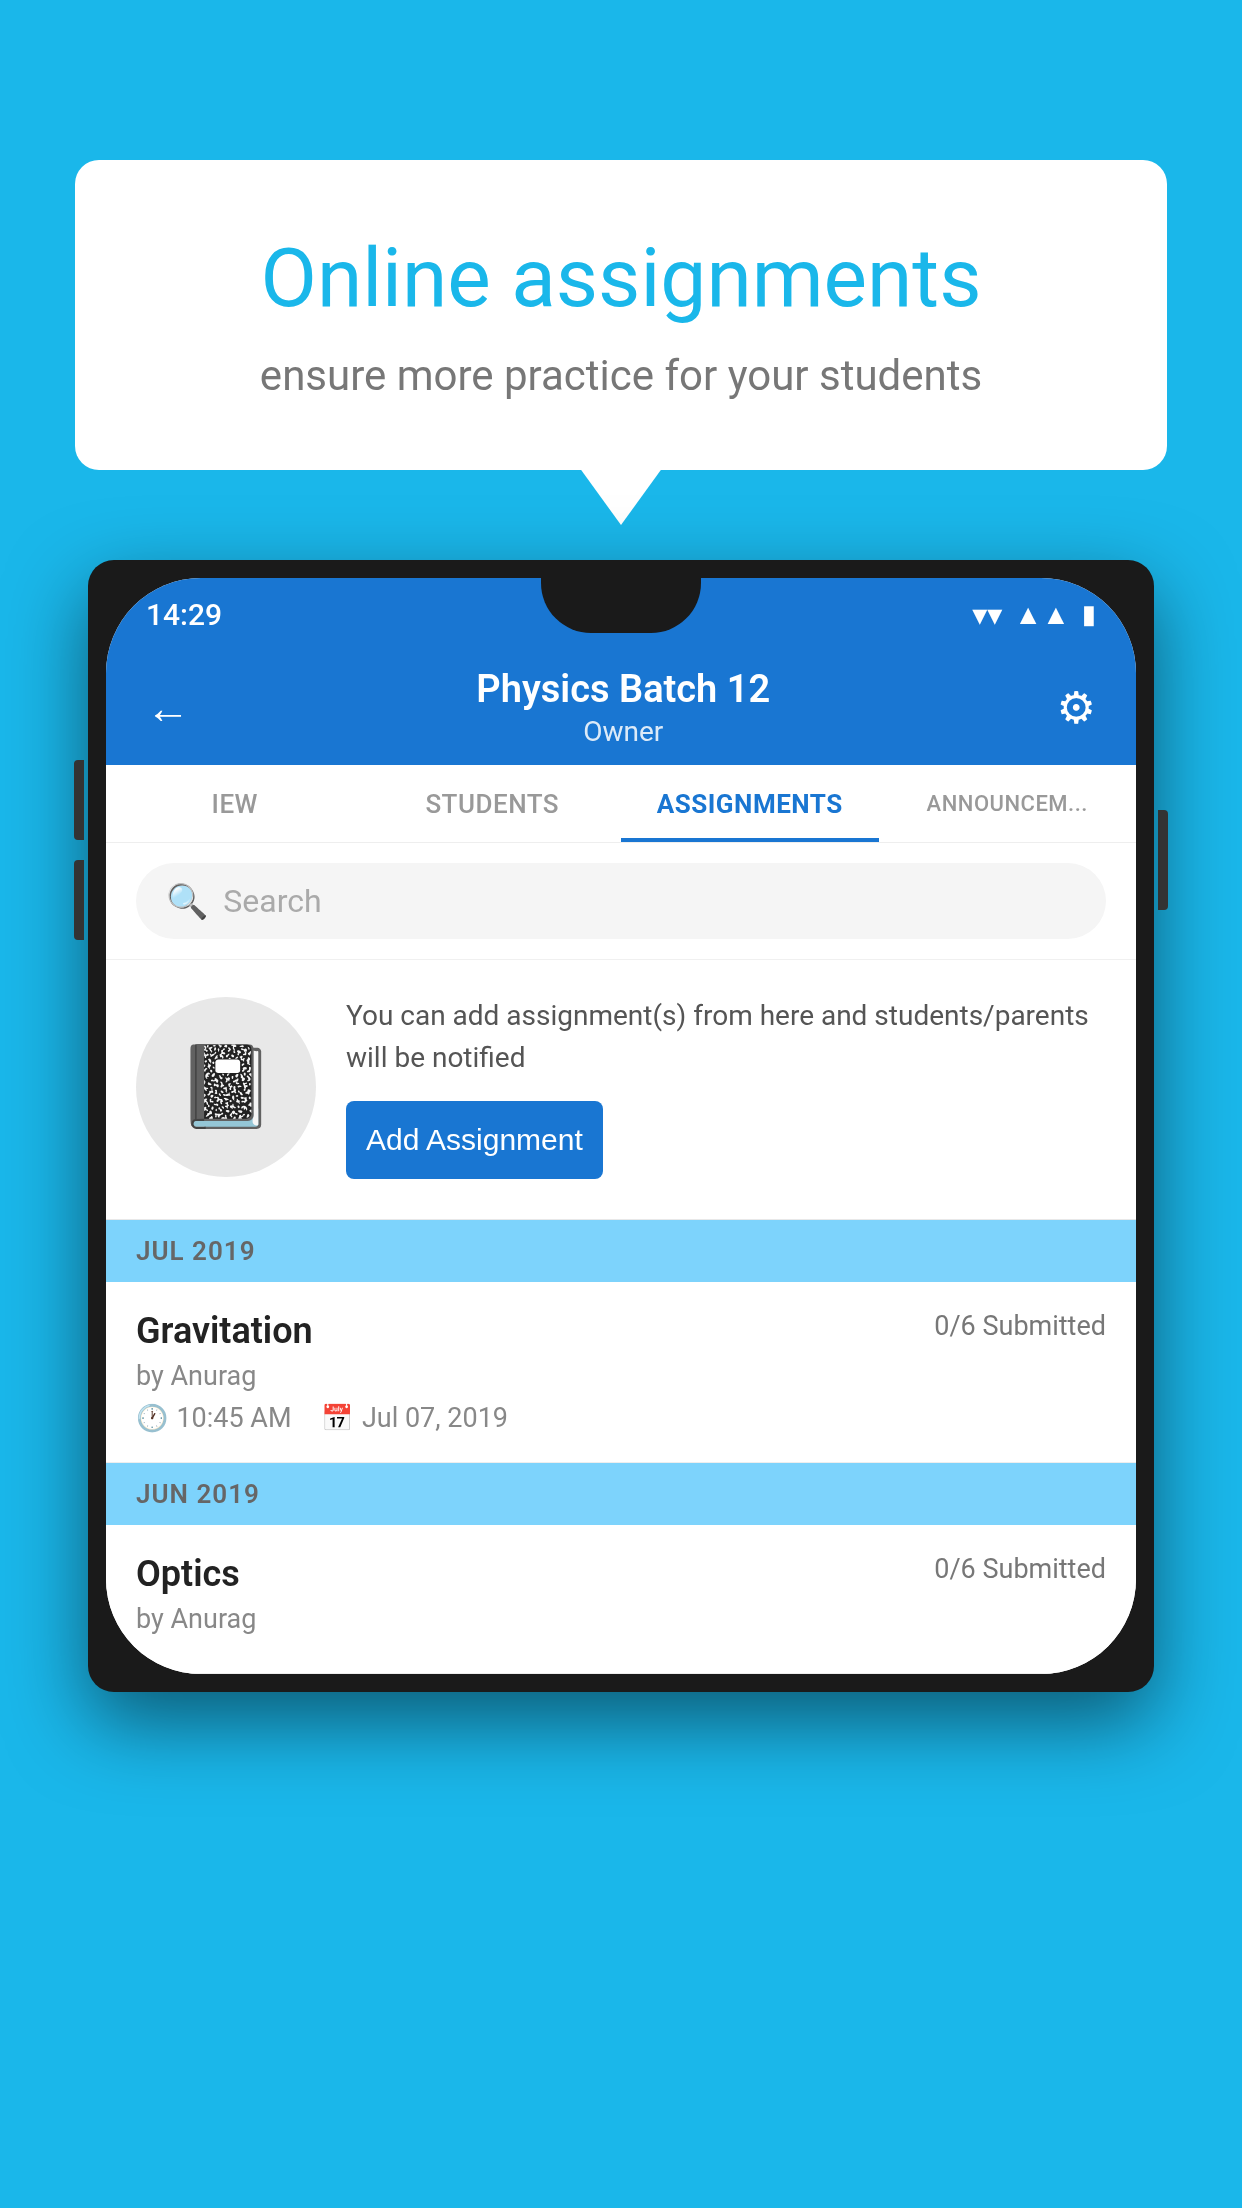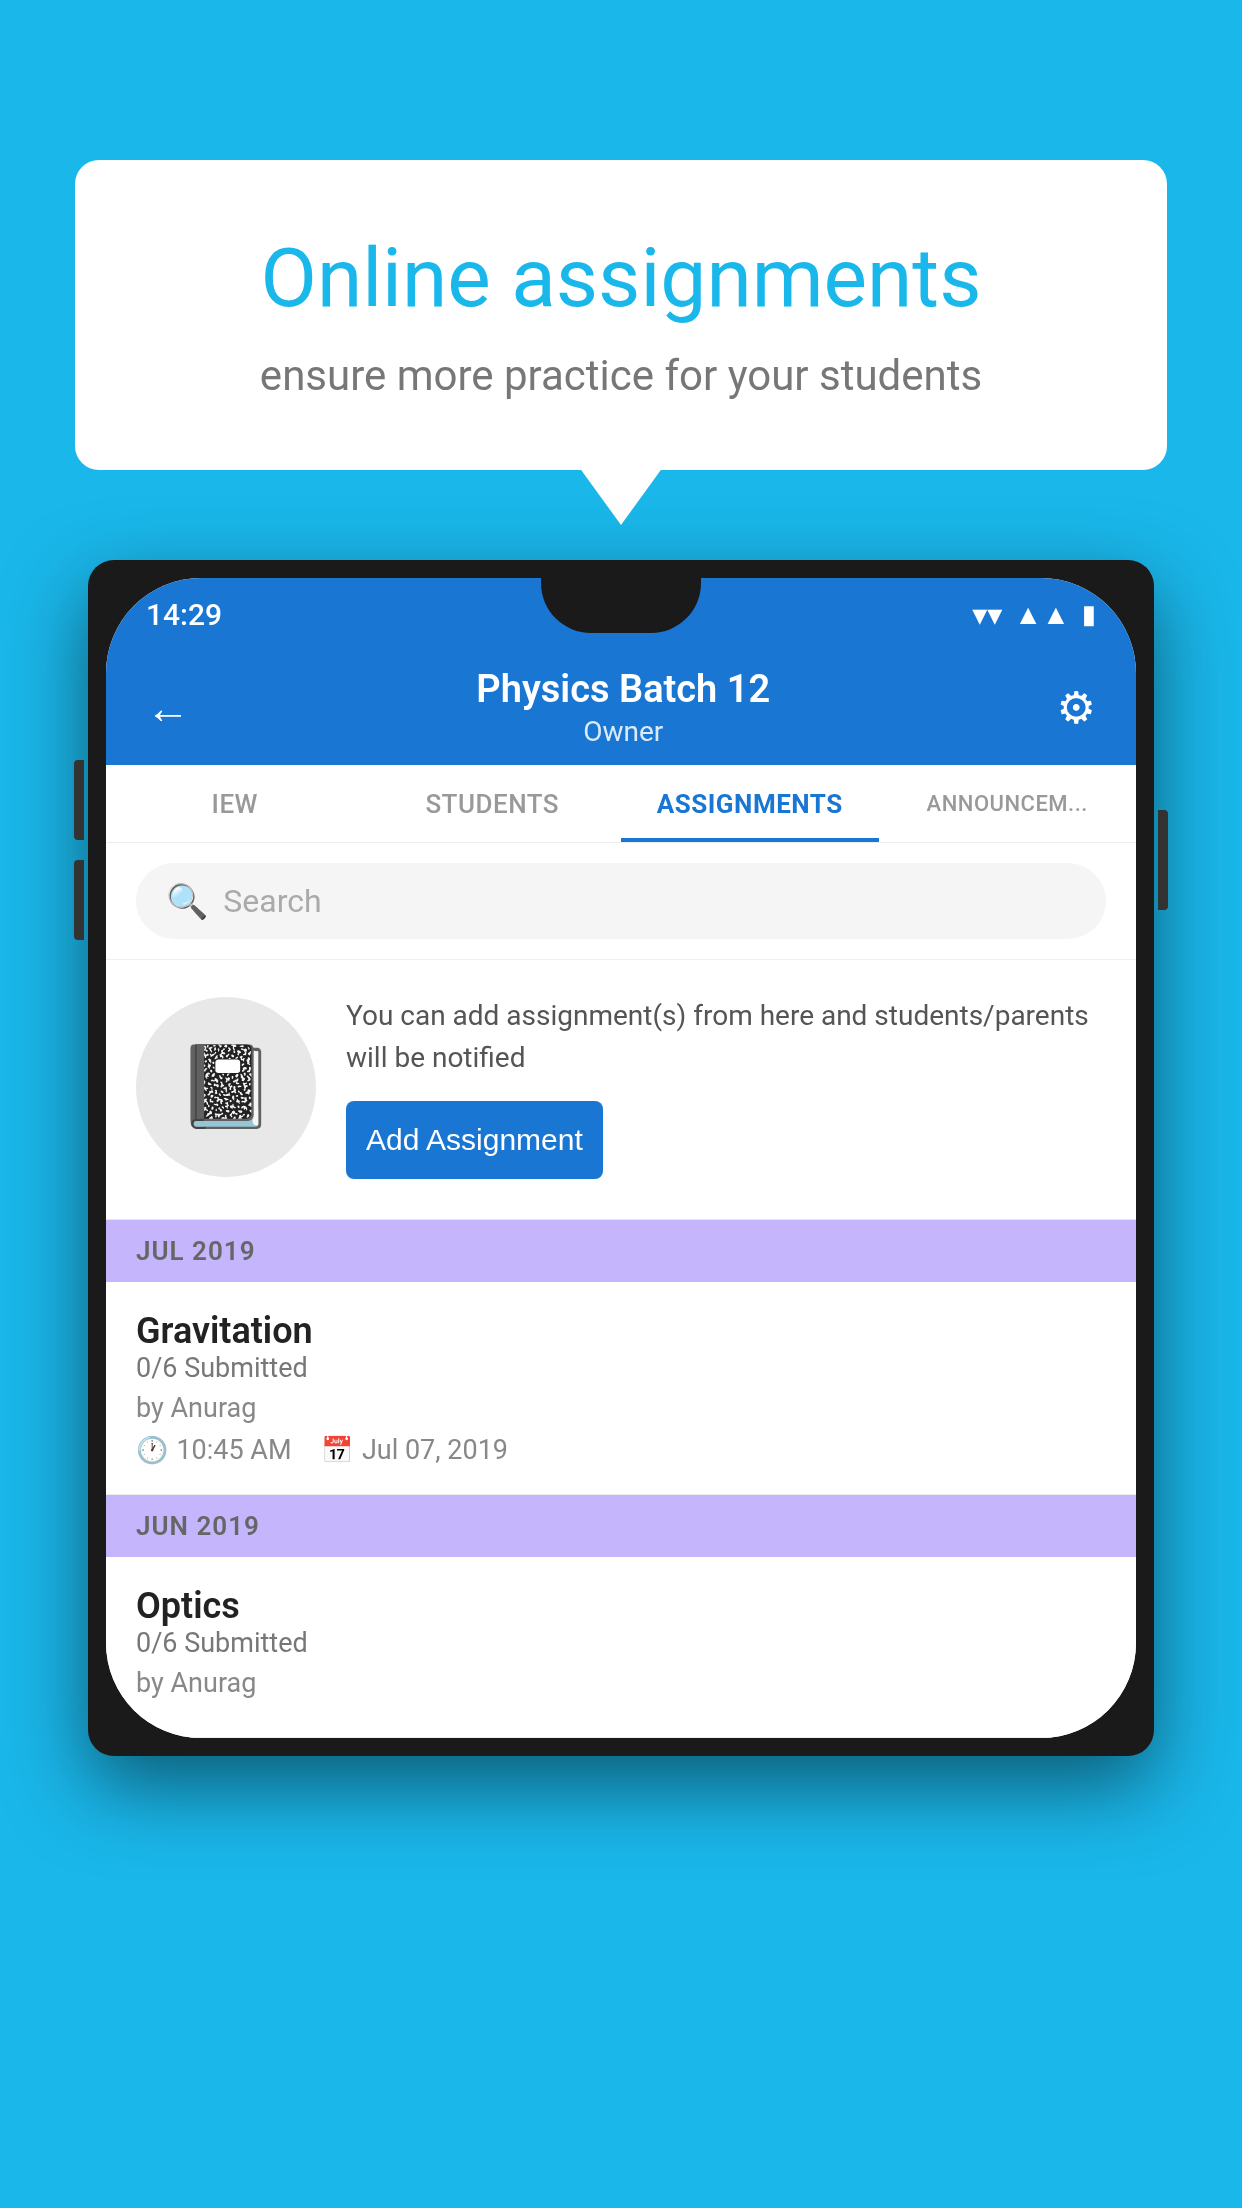"JUL 2019" .section-header { background: #c4b5fd -> #7dd3fc }
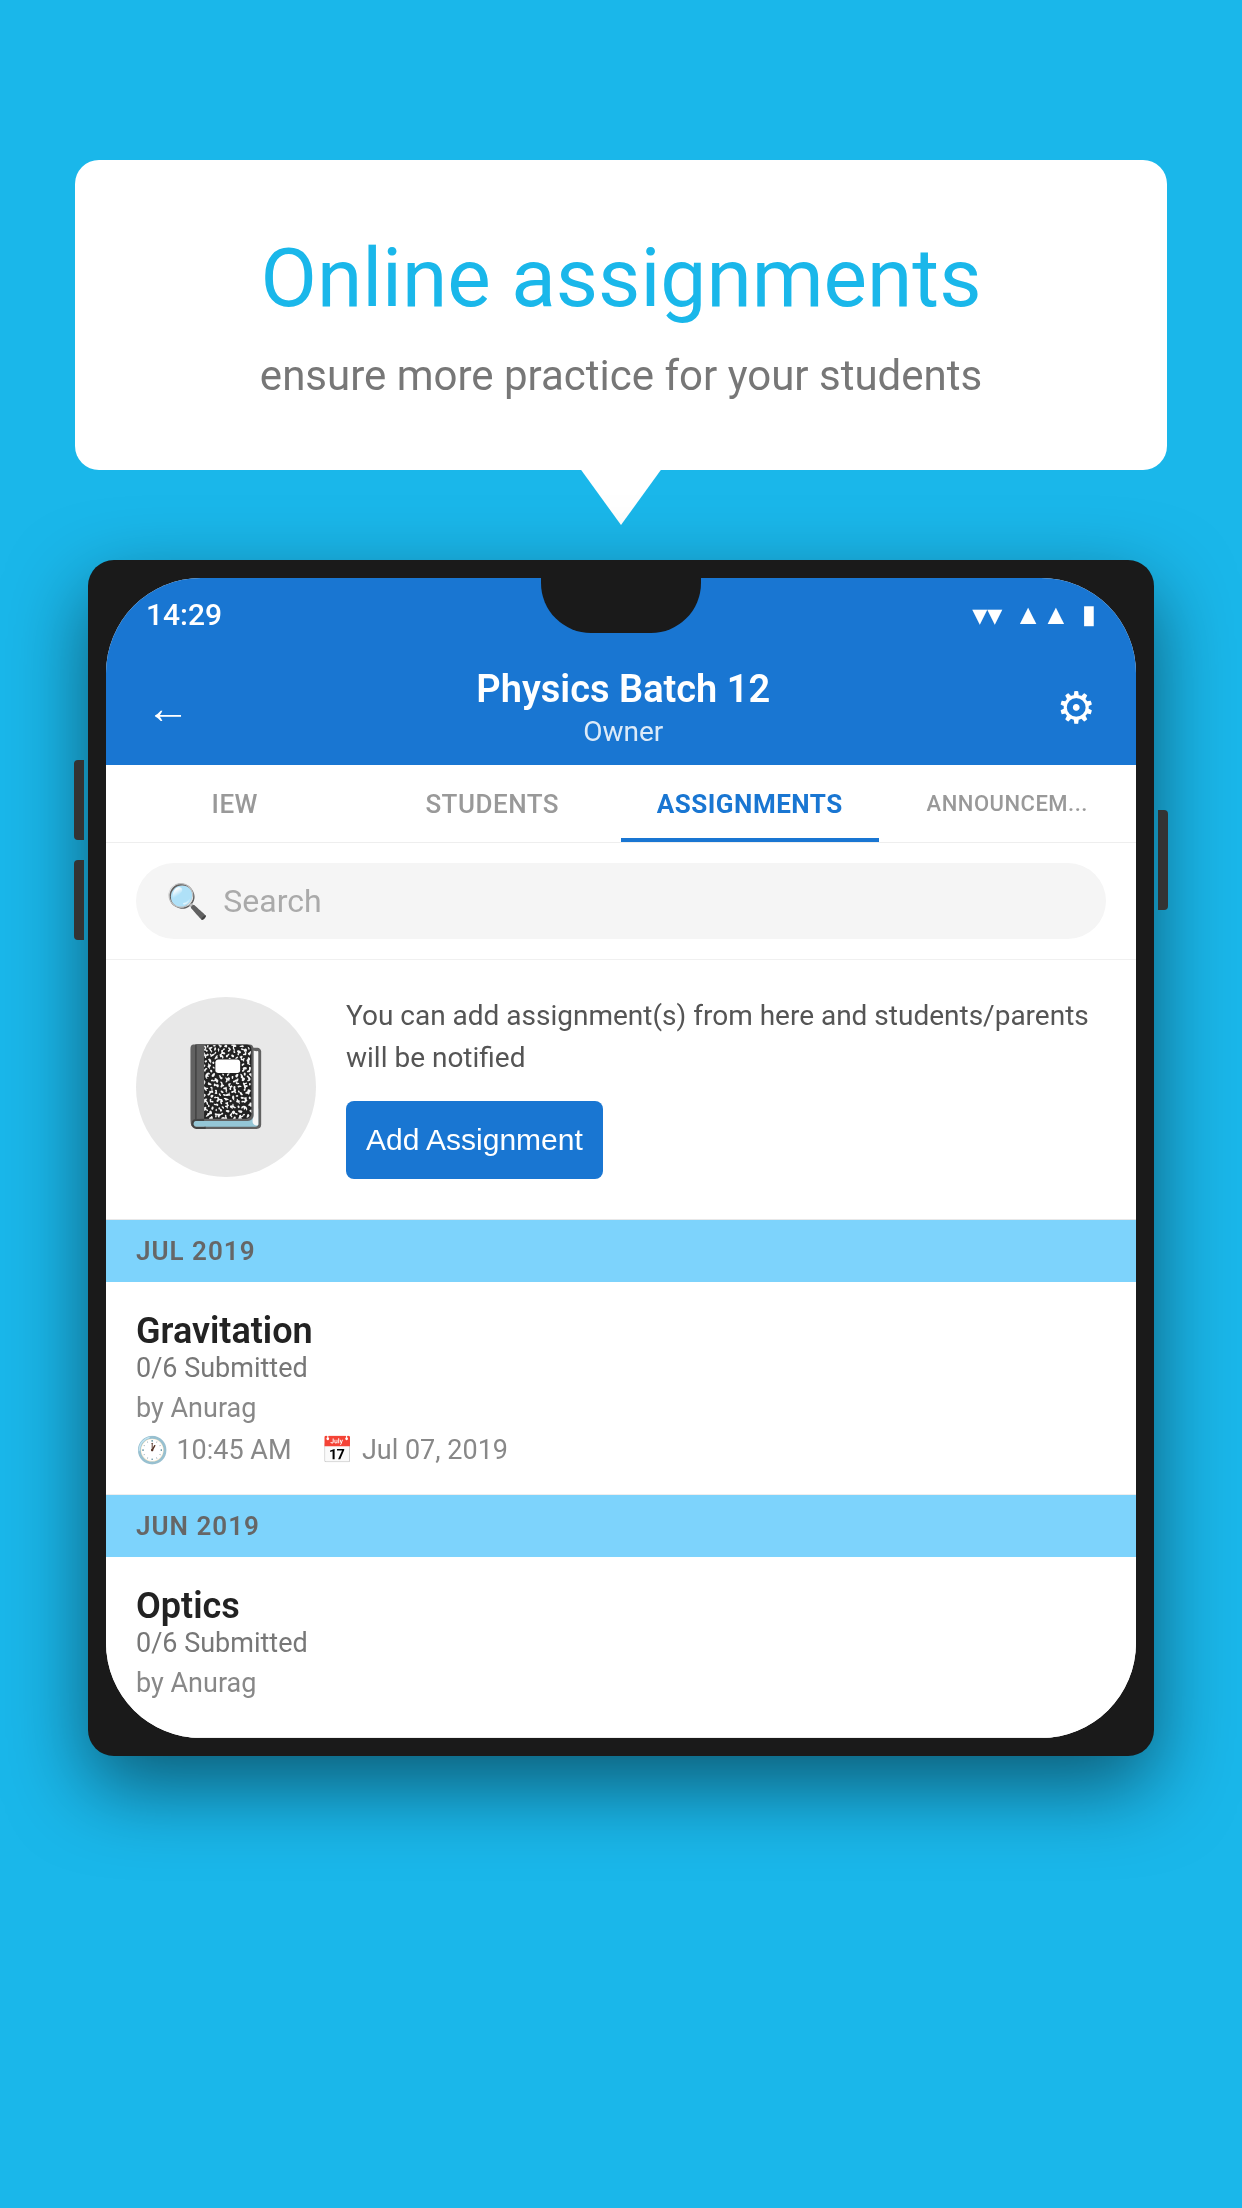"Gravitation" .assignment-top-row { flex-direction: column -> none }
